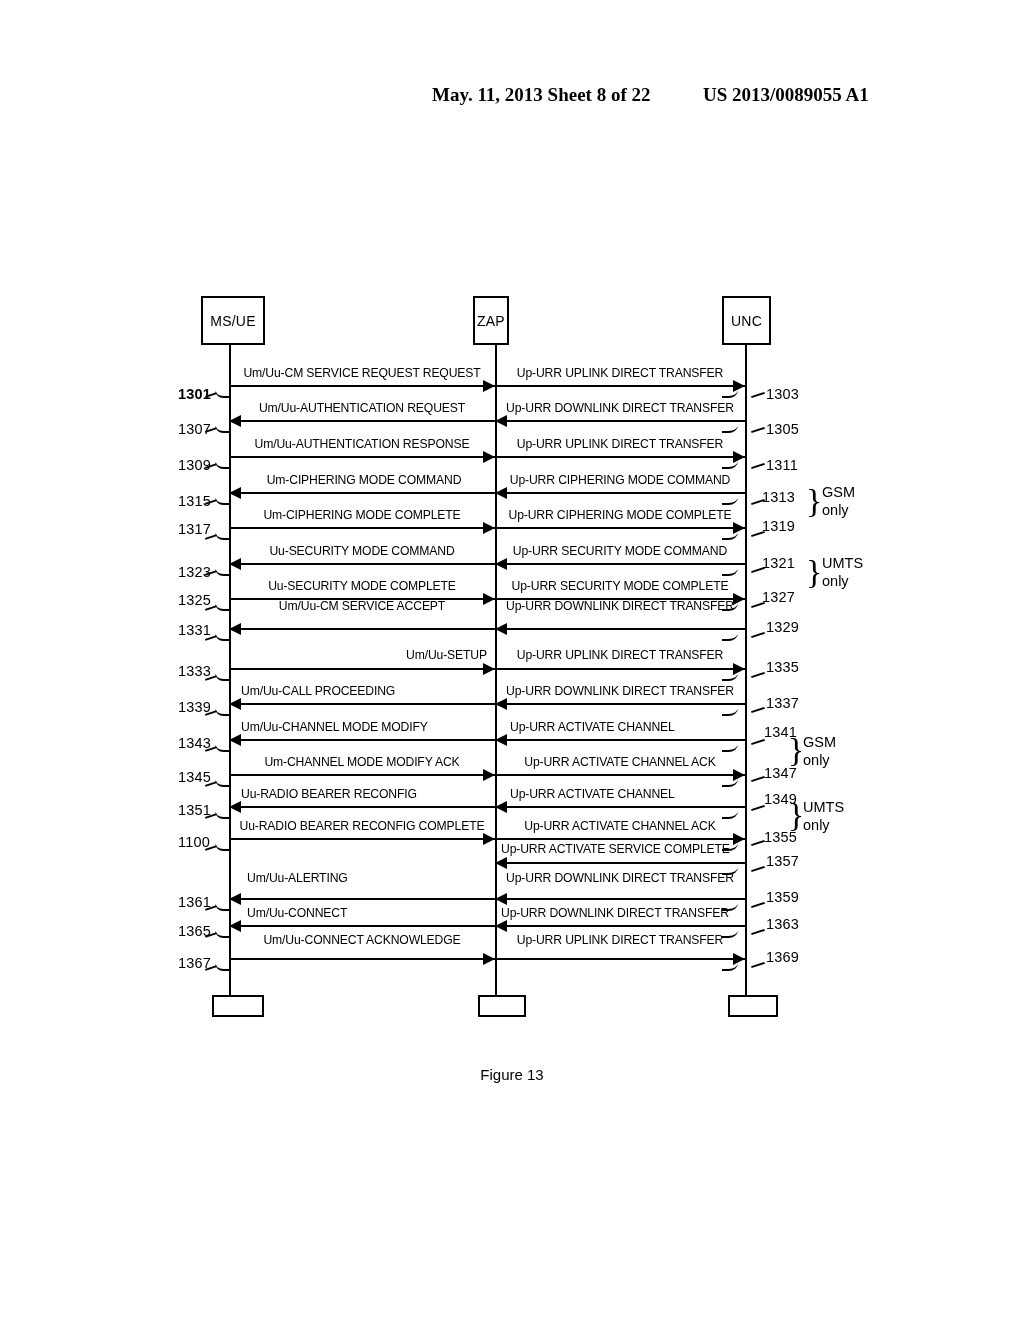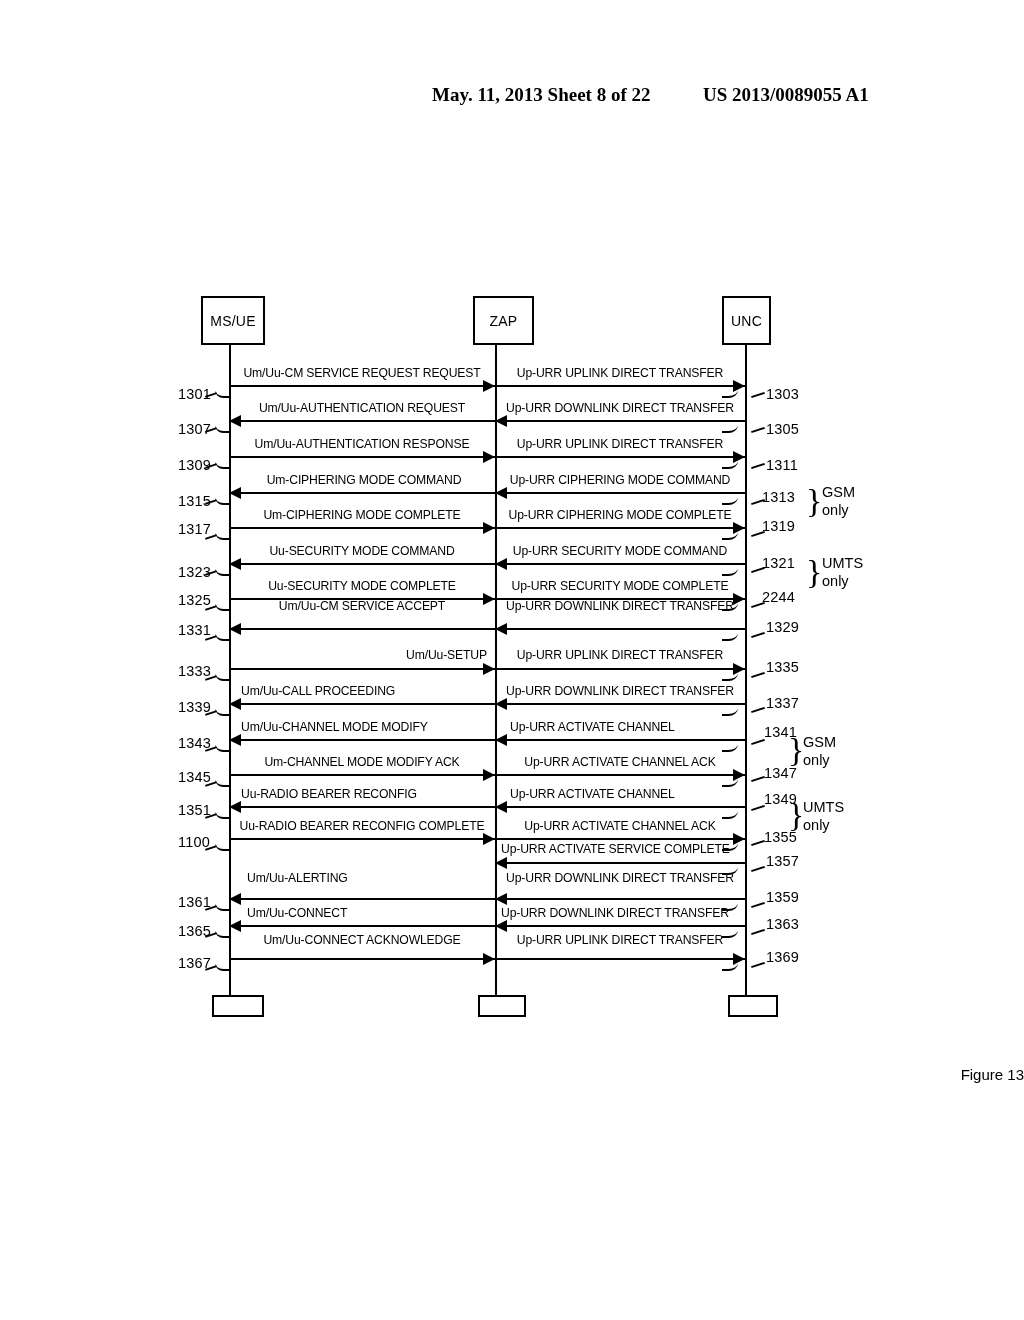"ZAP" div.actor-box { width: 61px -> 36px }
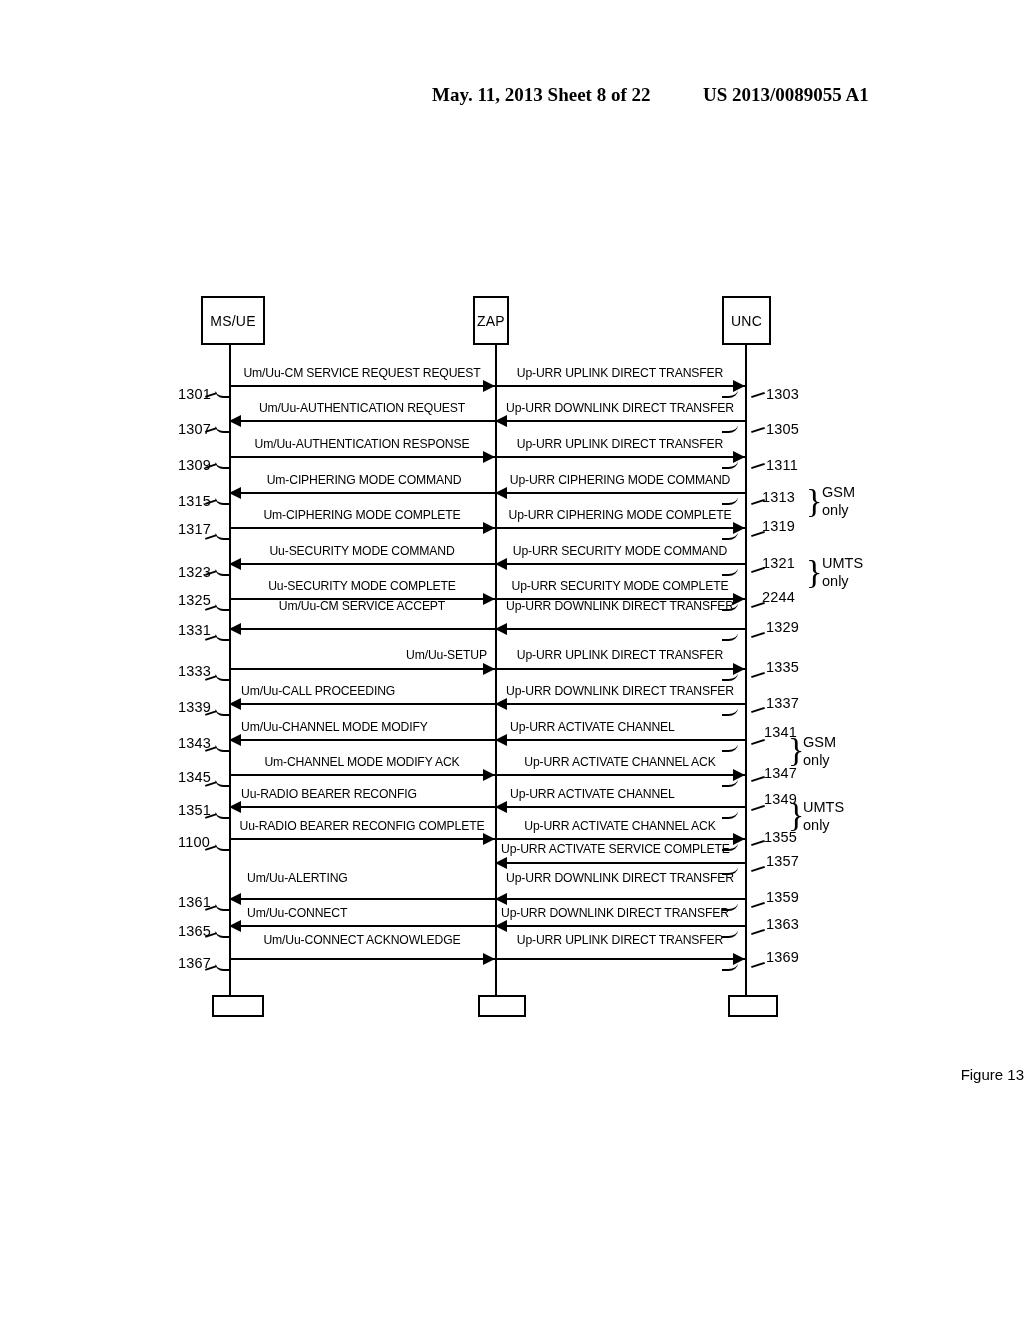"1301" div.ref-num { font-weight: none -> bold }
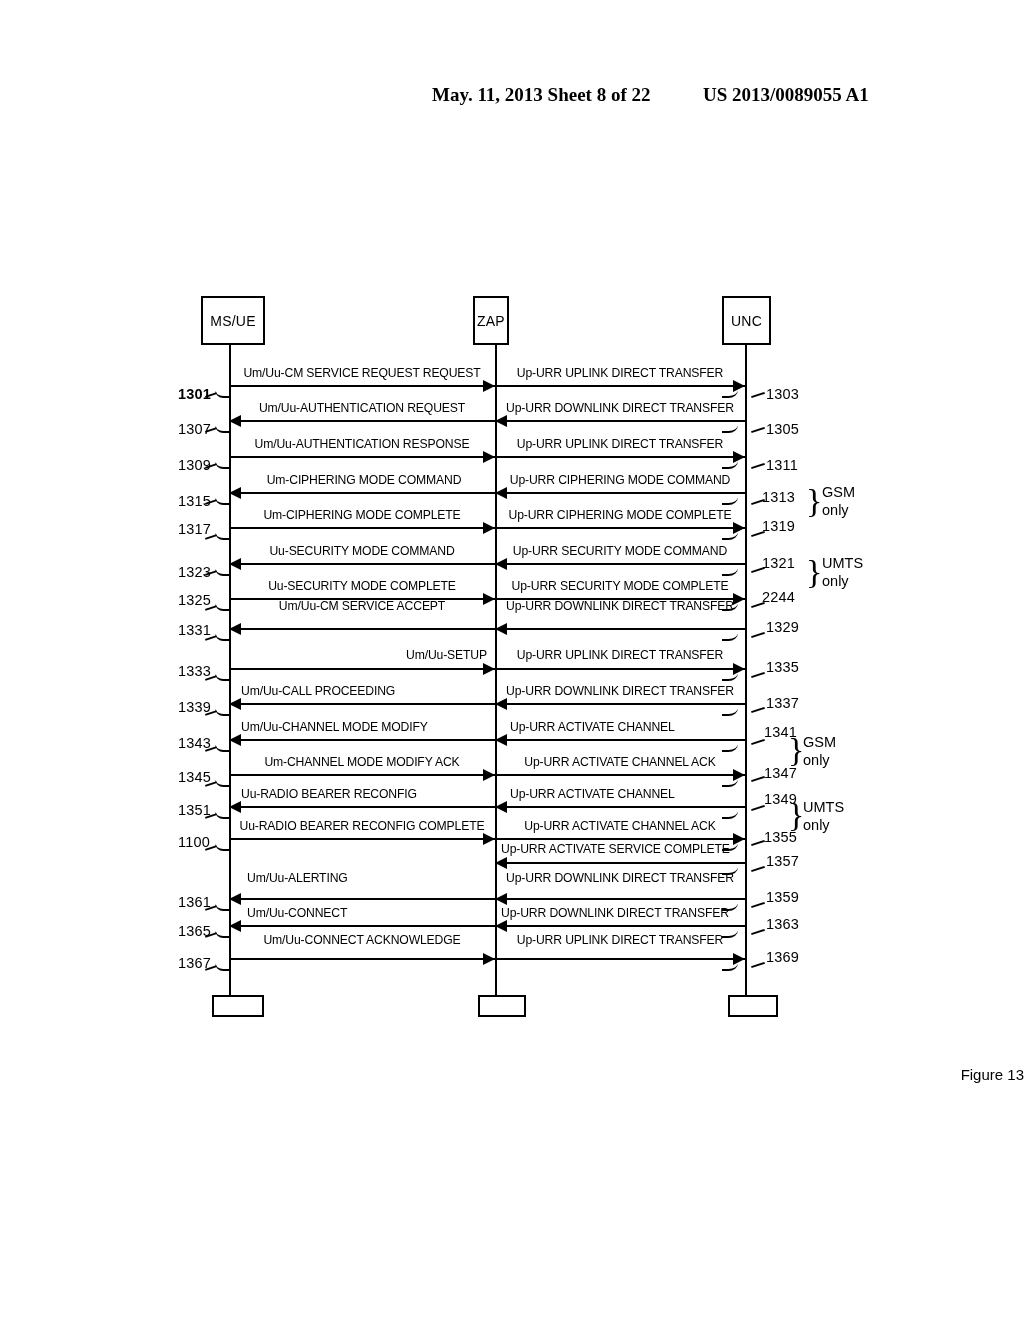"2244" div.ref-num { text: 2244 -> 1327 }
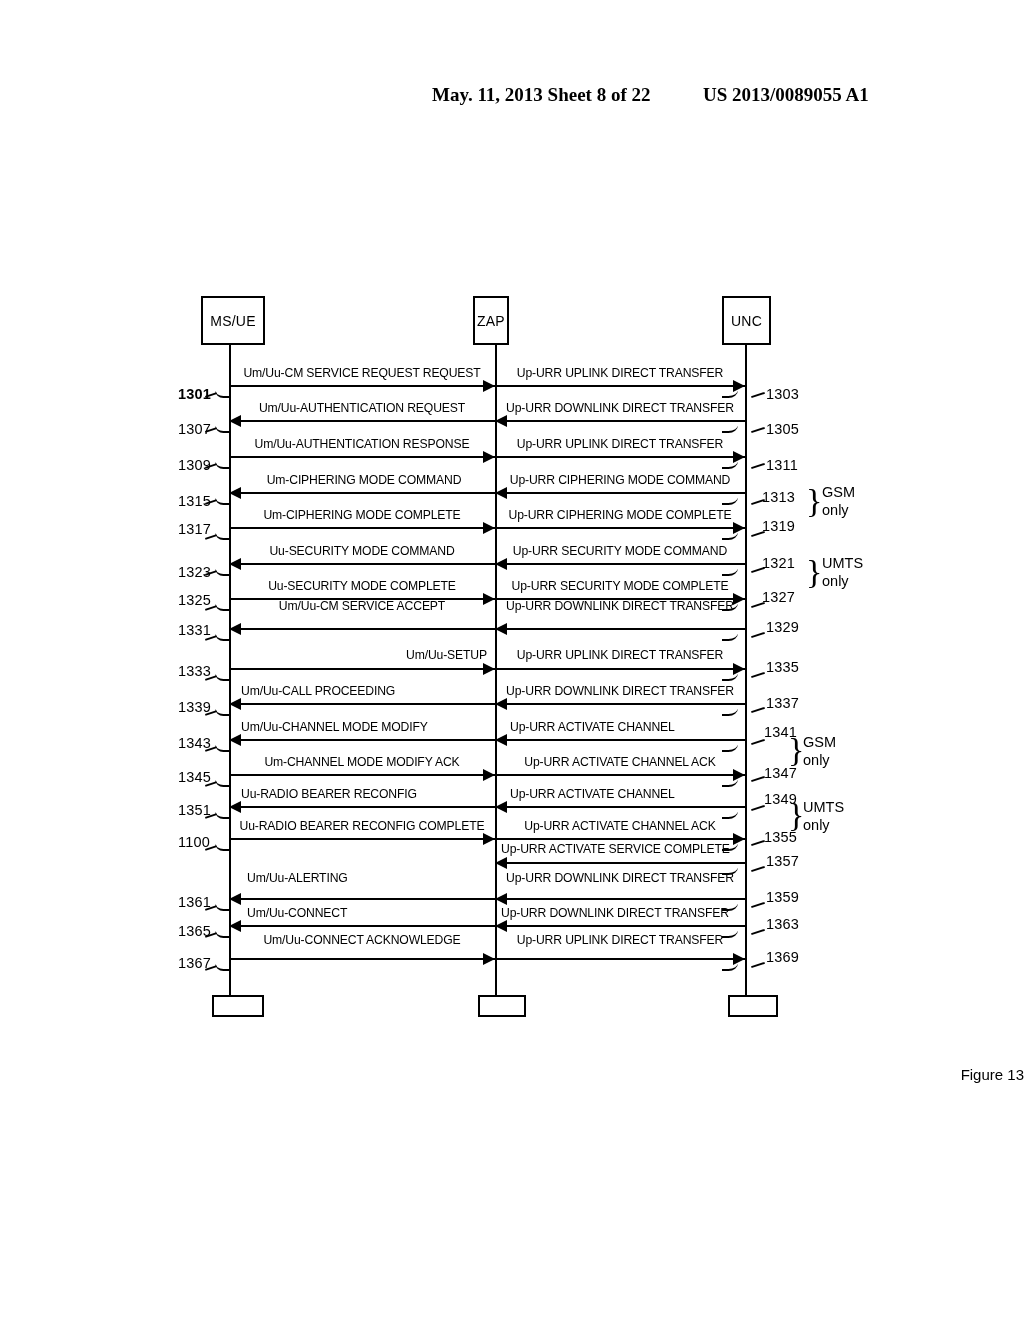"Figure 13" #figure-caption { text-align: right -> center }
